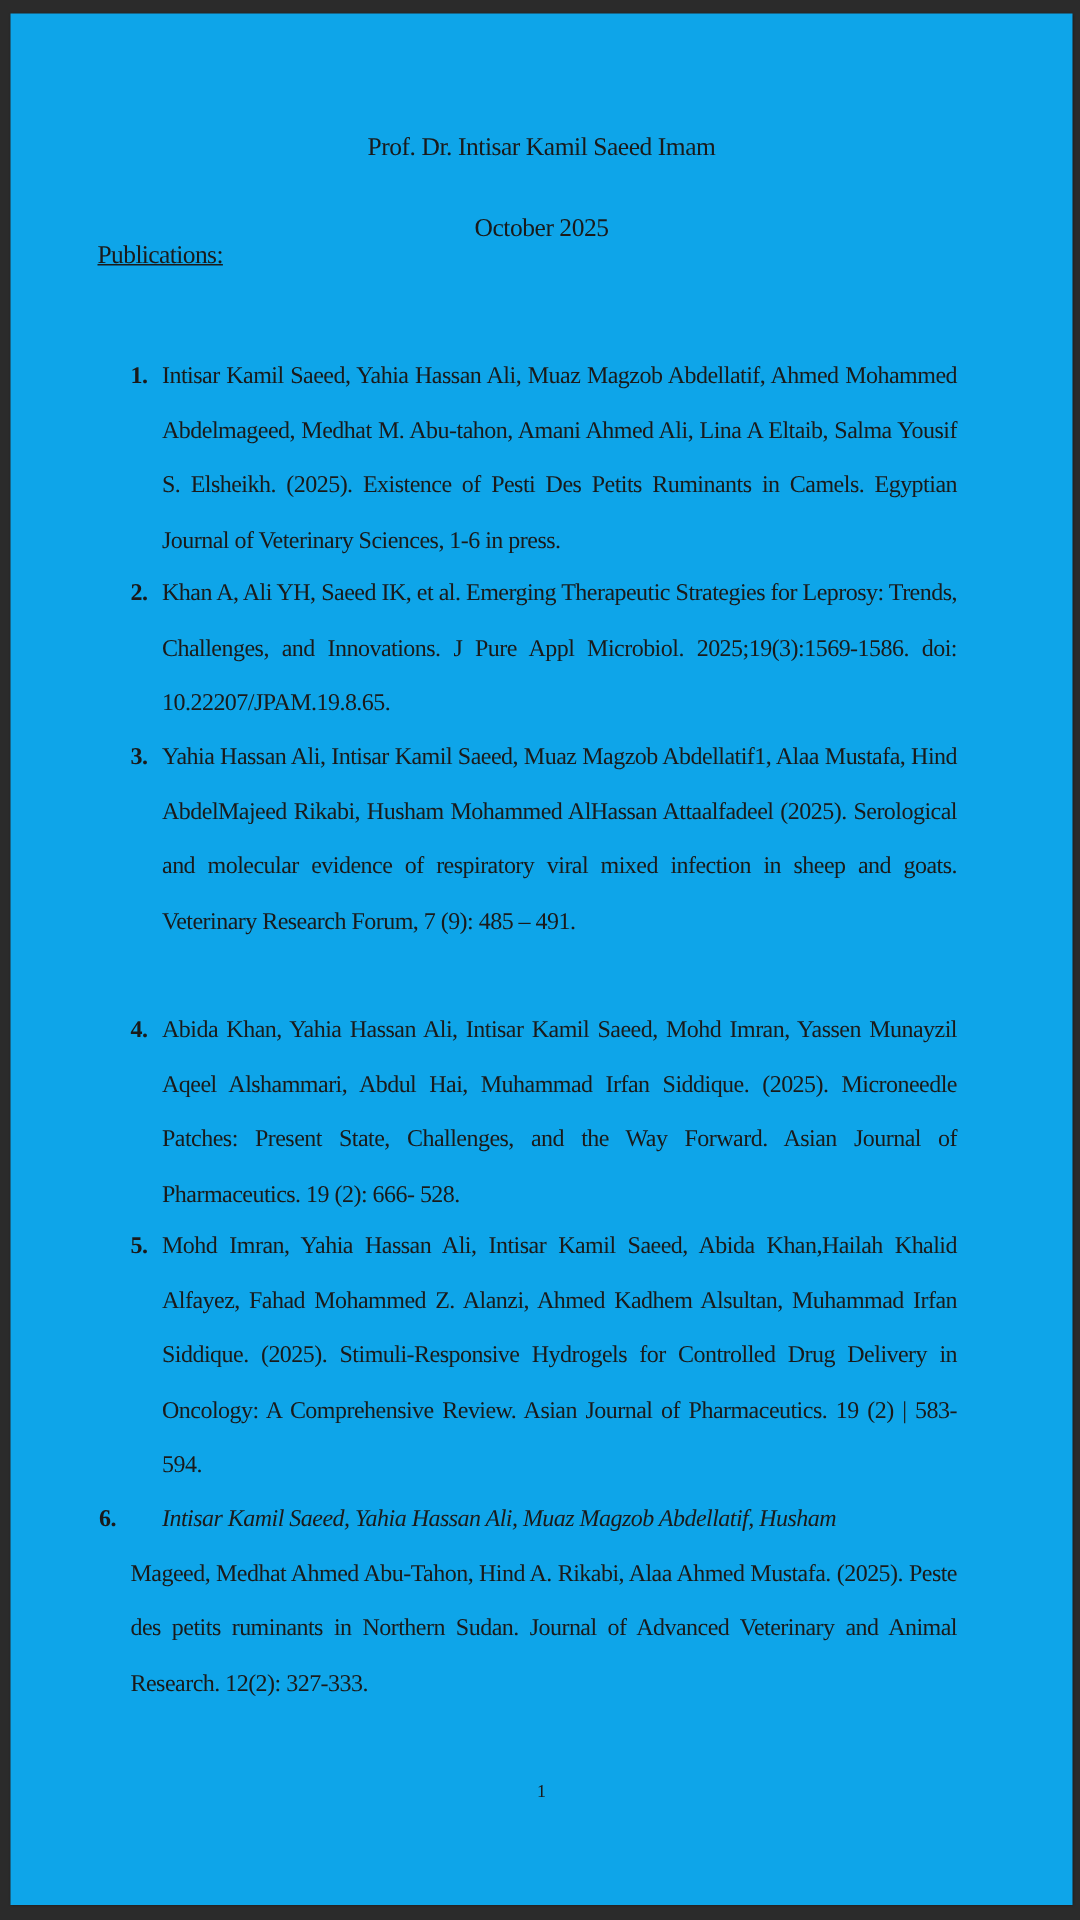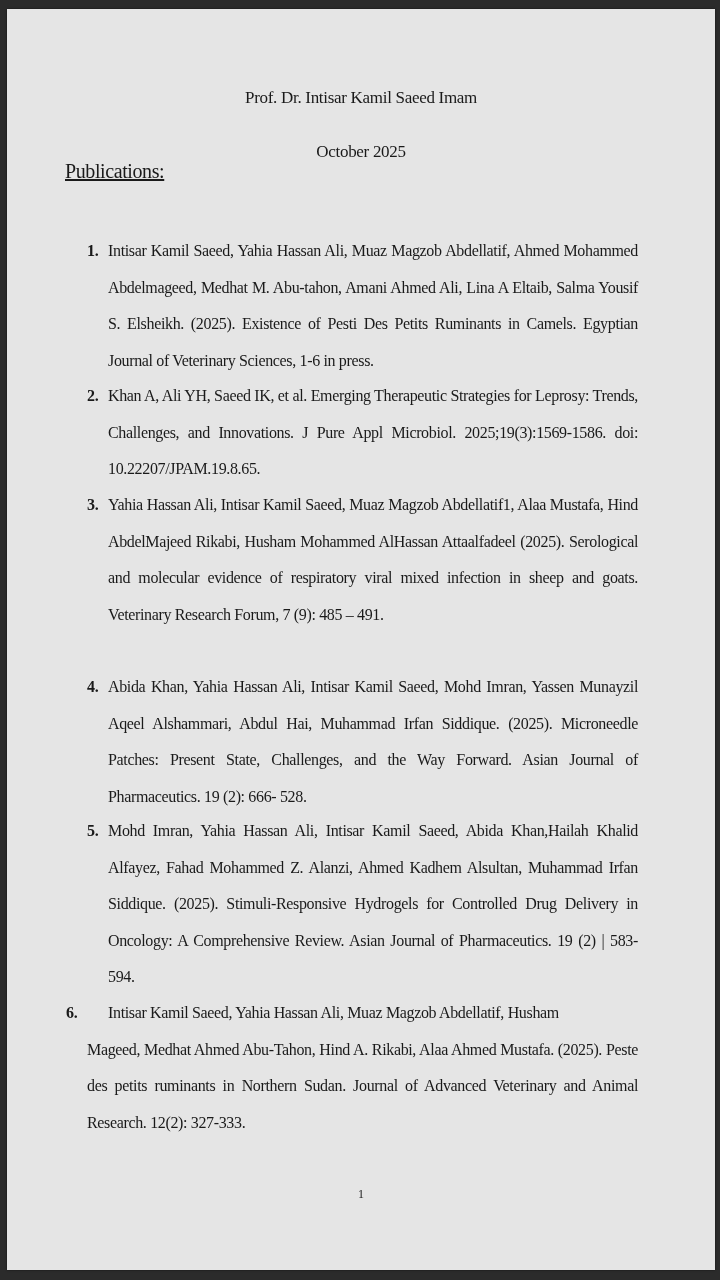"Prof. Dr. Intisar Kamil Saeed" .page { background: #e5e5e5 -> #0ea5e9 }
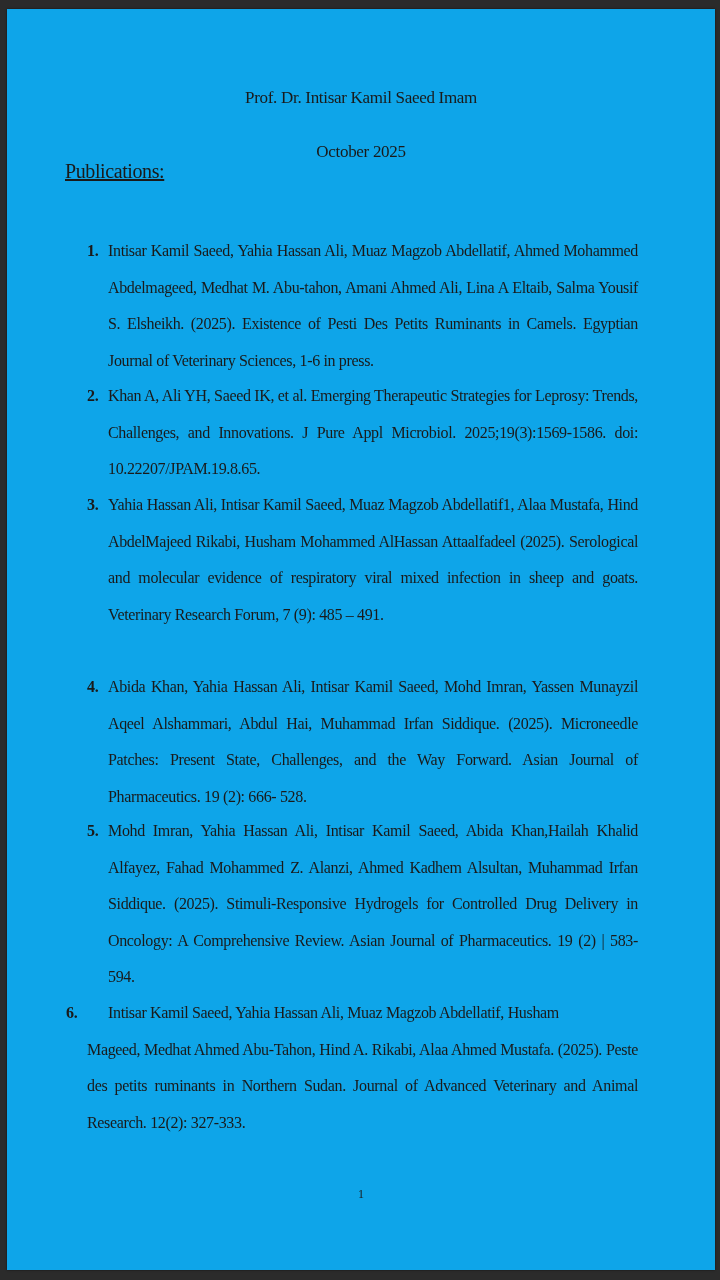"Publications:" .section-heading { font-size: 20px -> 17px }
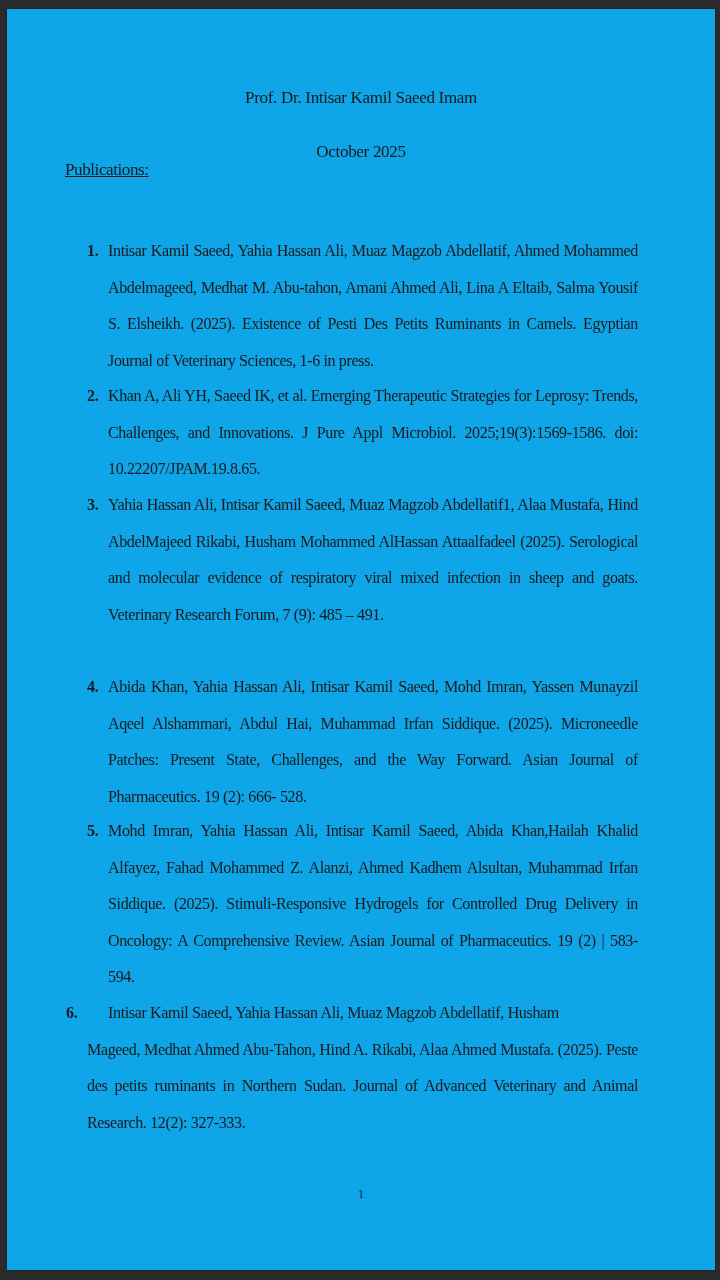"Intisar Kamil Saeed, Yahia Hassan Ali, Muaz Magzob Abdellatif, Husham" .pub.alt .indent2 { font-style: none -> italic }
